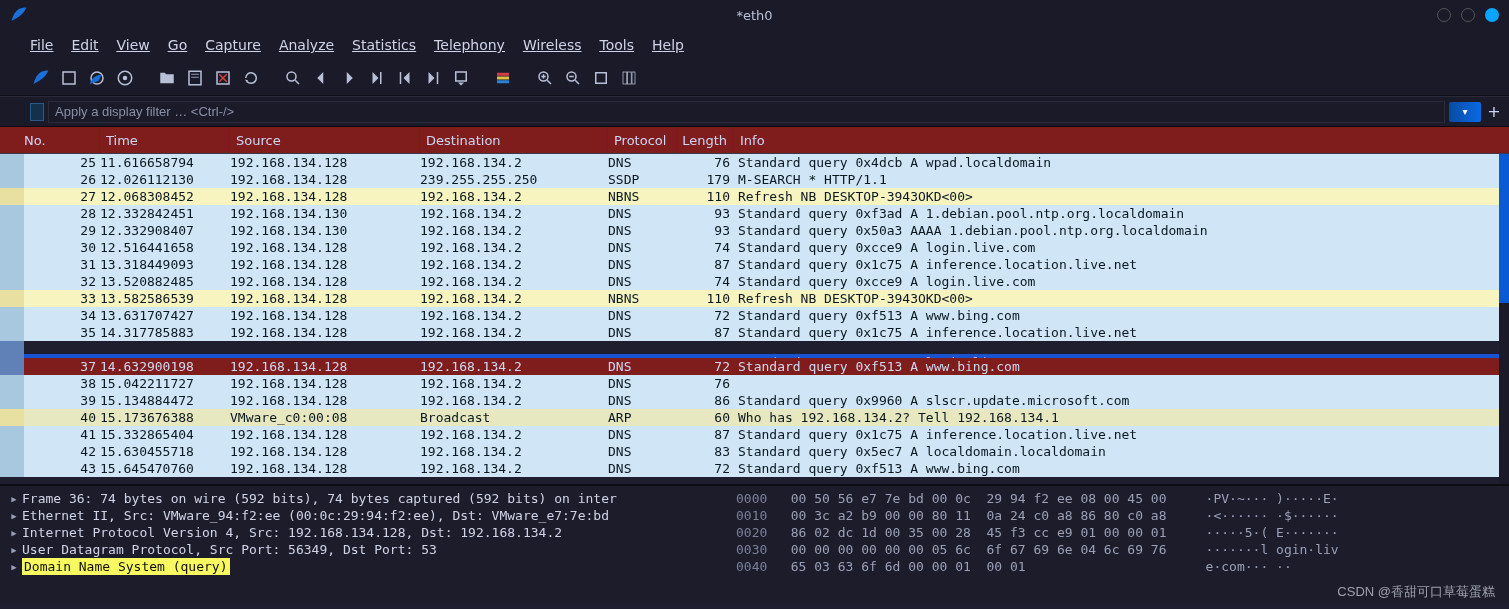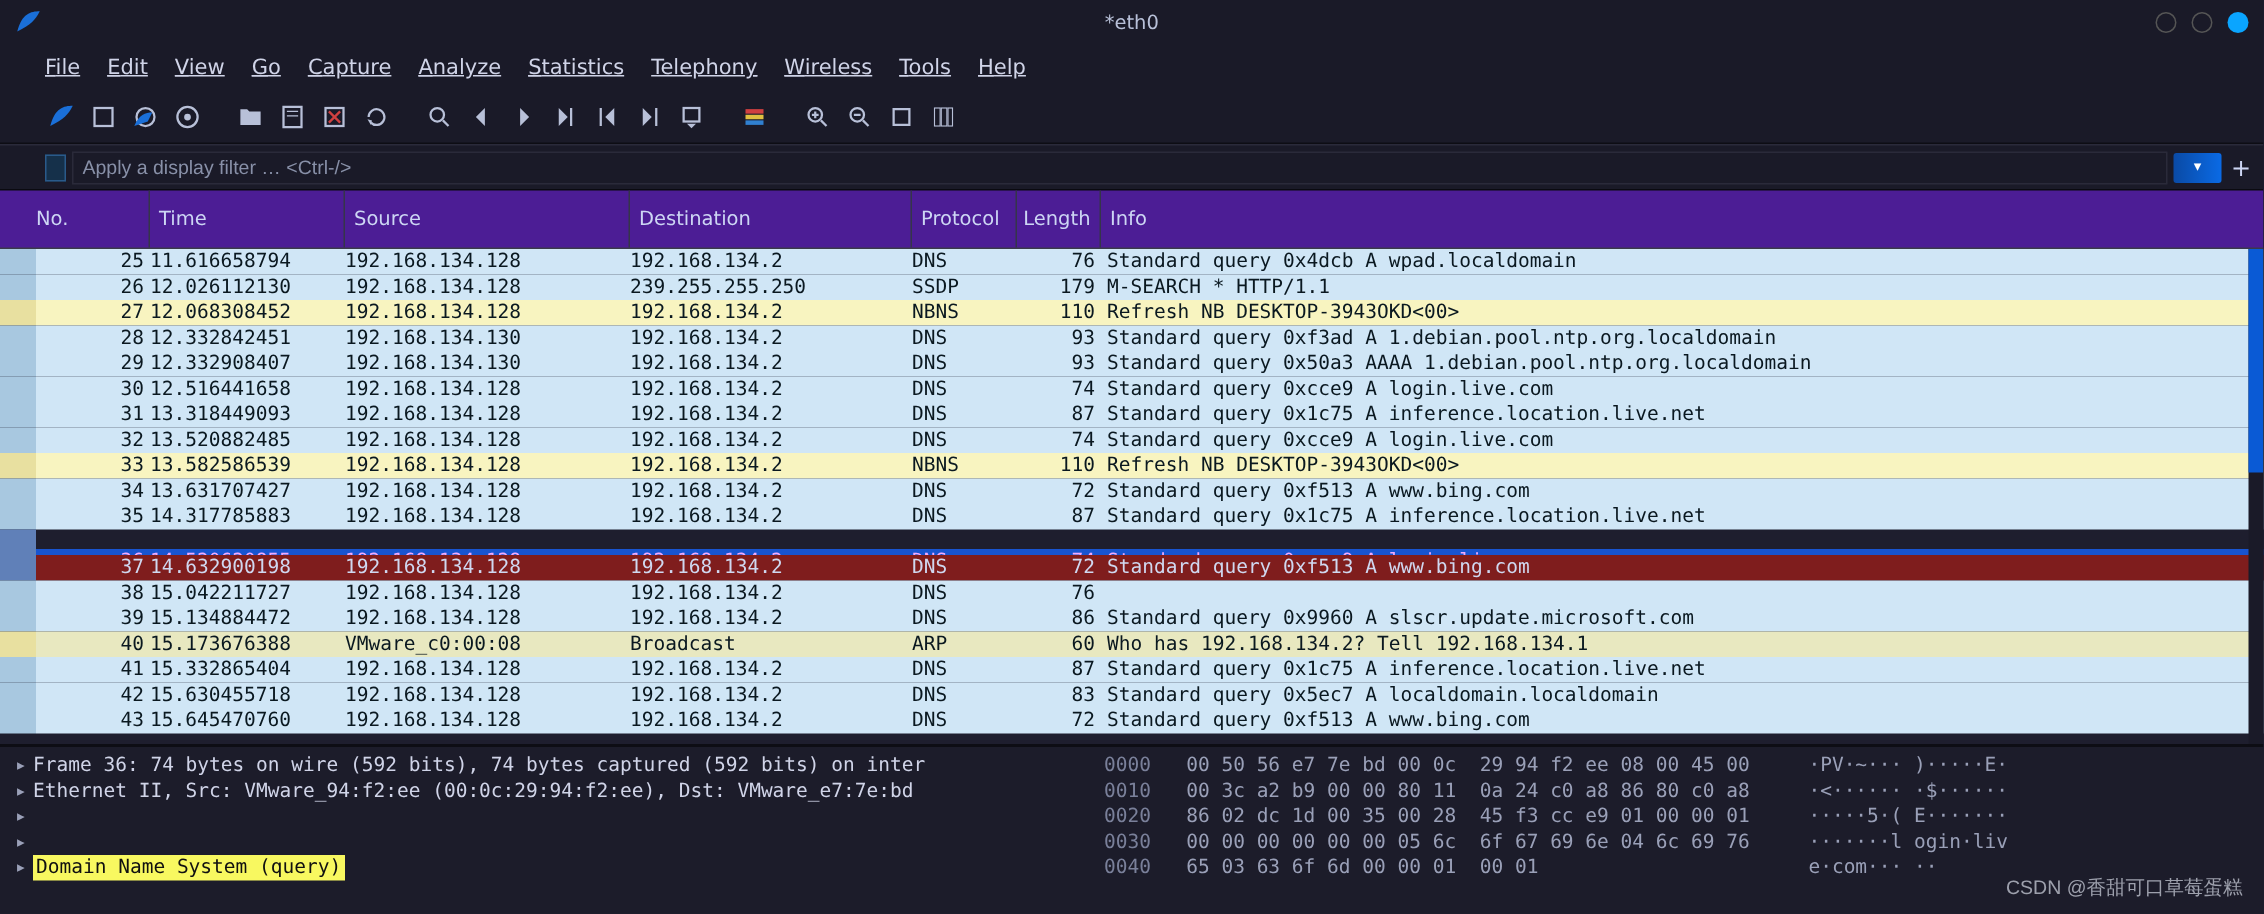"No." .headers-row { background: #4c1d95 -> #7f1d1d; height: 40px -> 28px }
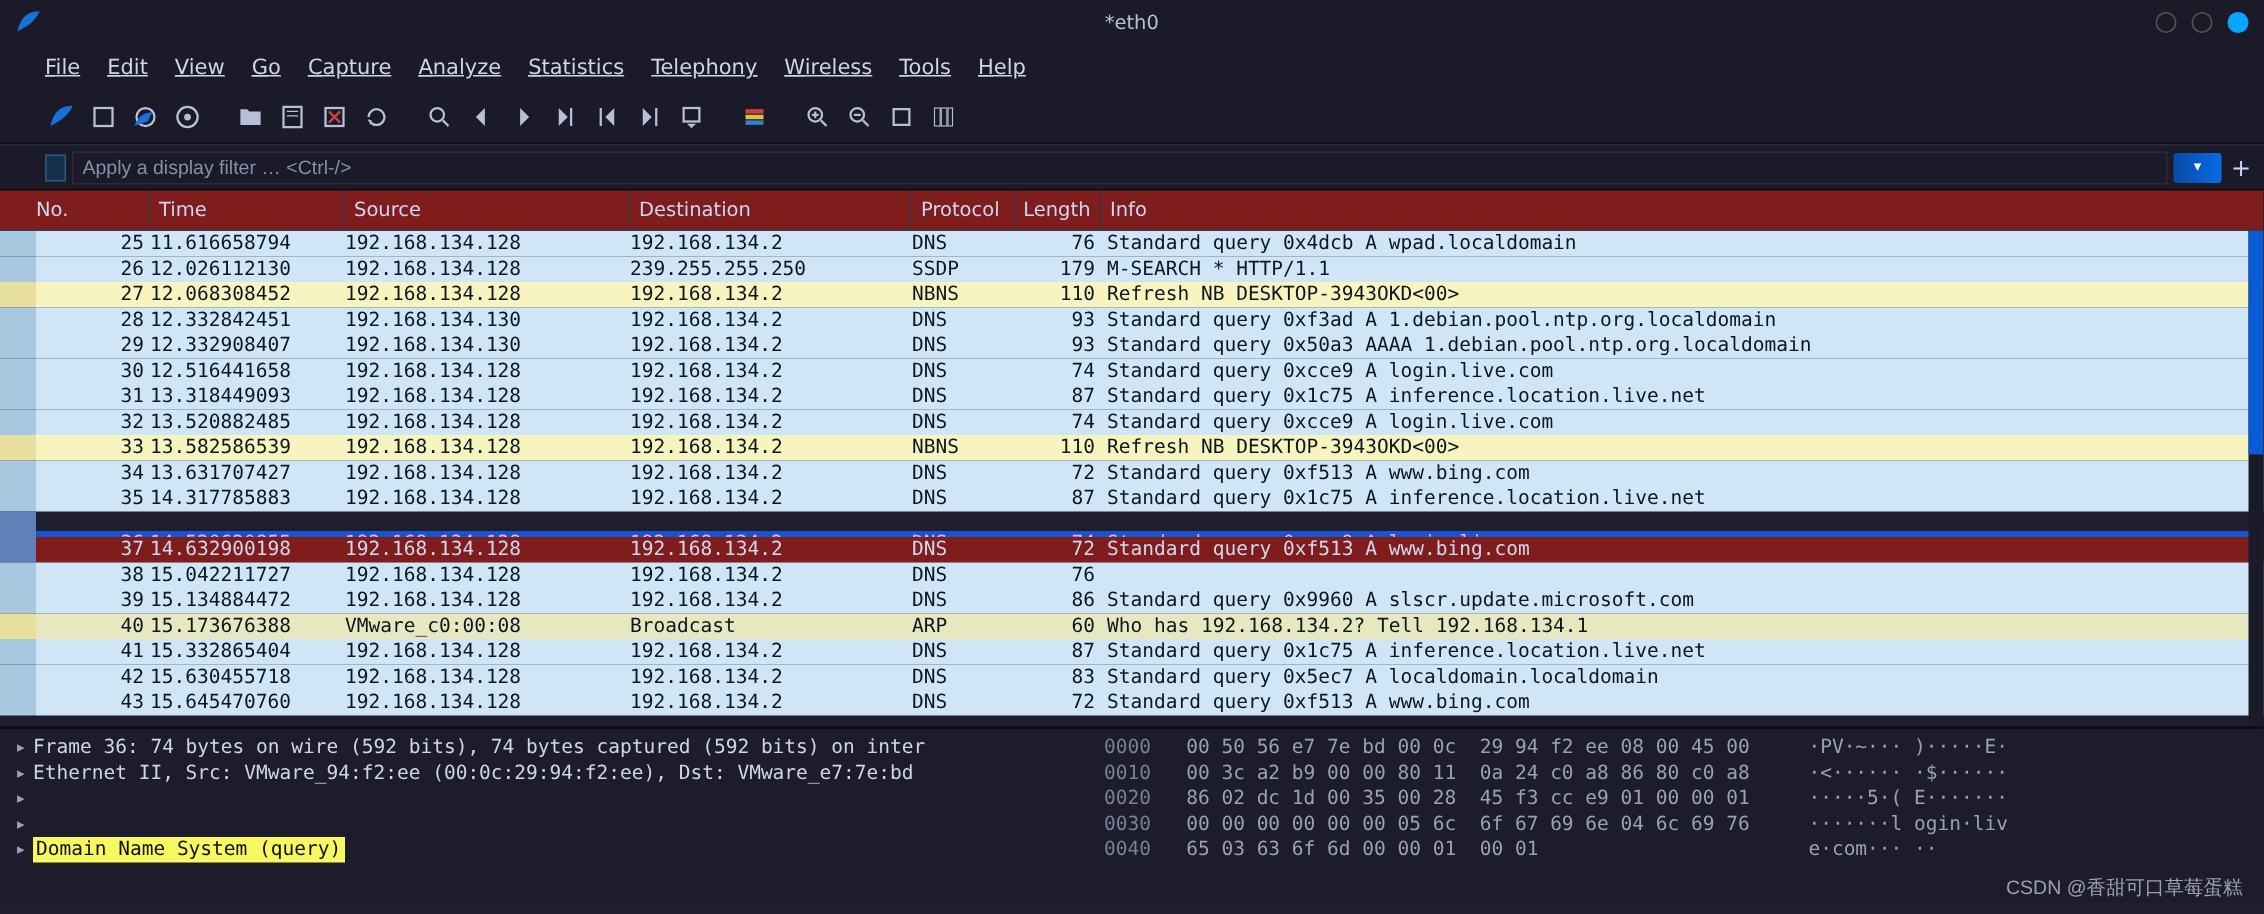"Internet Protocol Version 4, Src:" span { html: none -> <span>Internet Protocol Version 4, Src: 192.168.134.128, Dst: 192.168.134.2</span> }
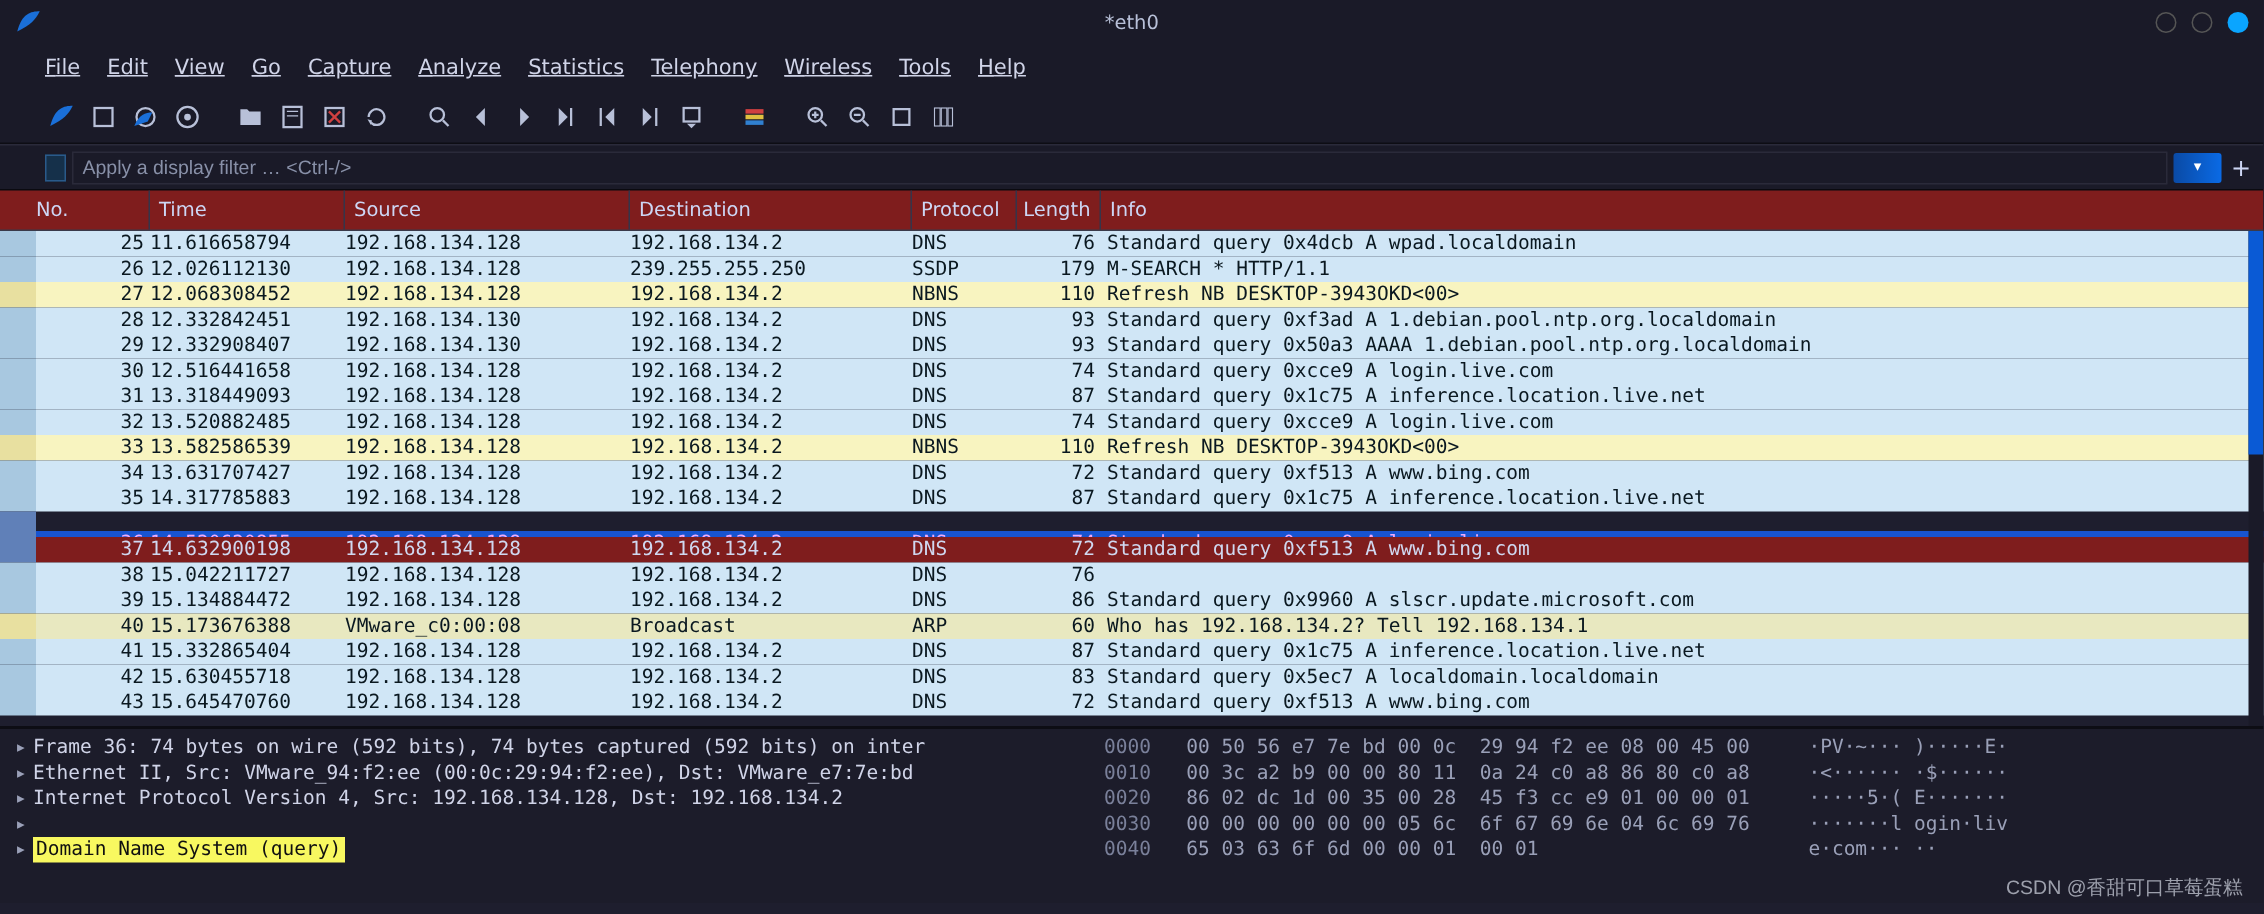"User Datagram Protocol, Src Port:" span { html: none -> <span>User Datagram Protocol, Src Port: 56349, Dst Port: 53</span> }
